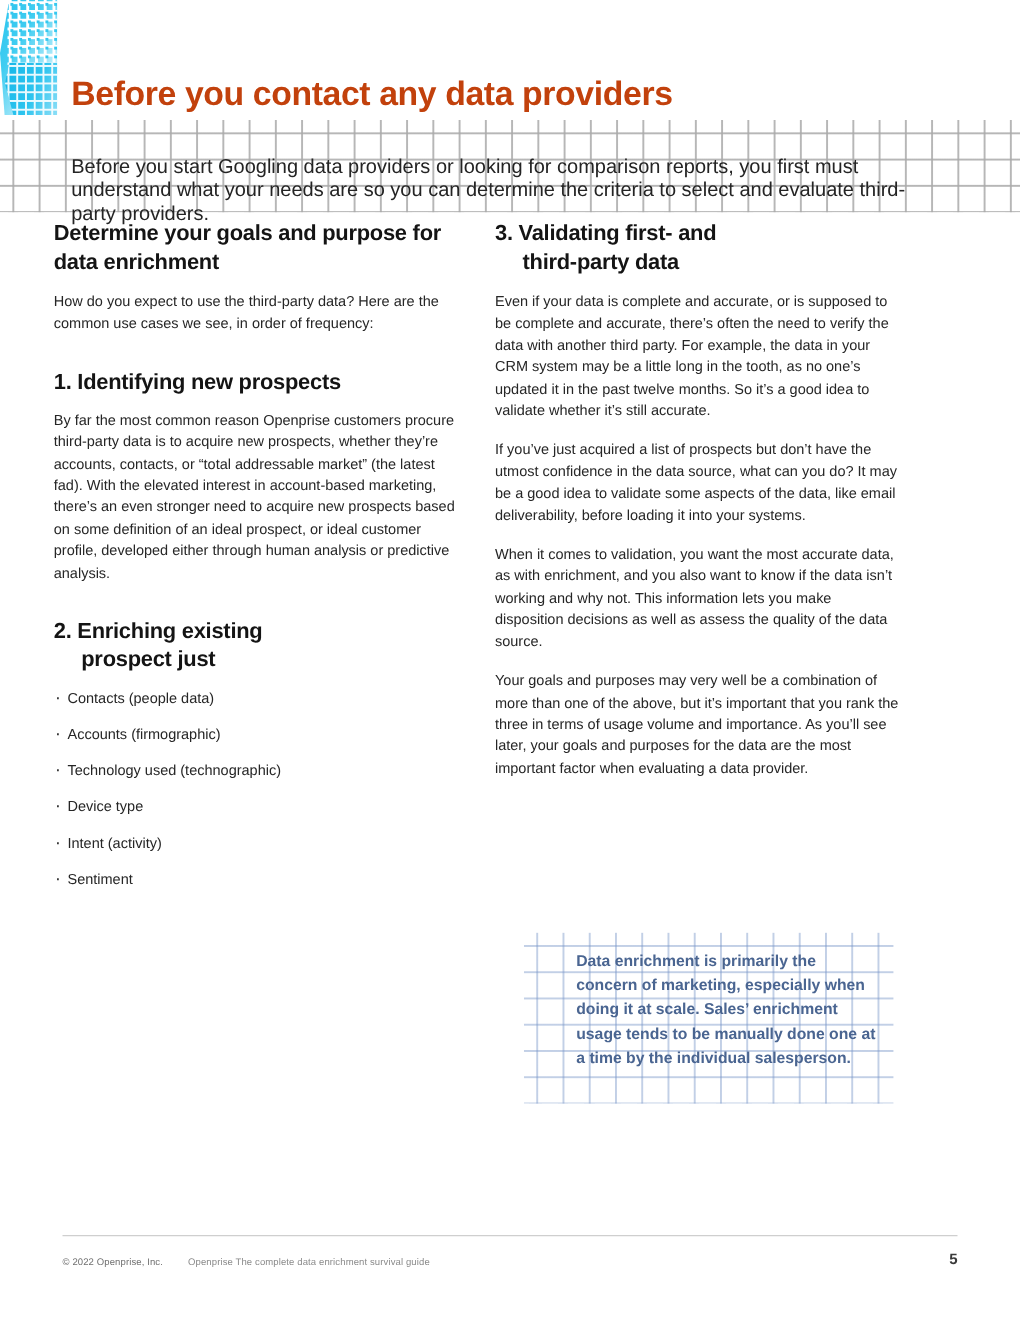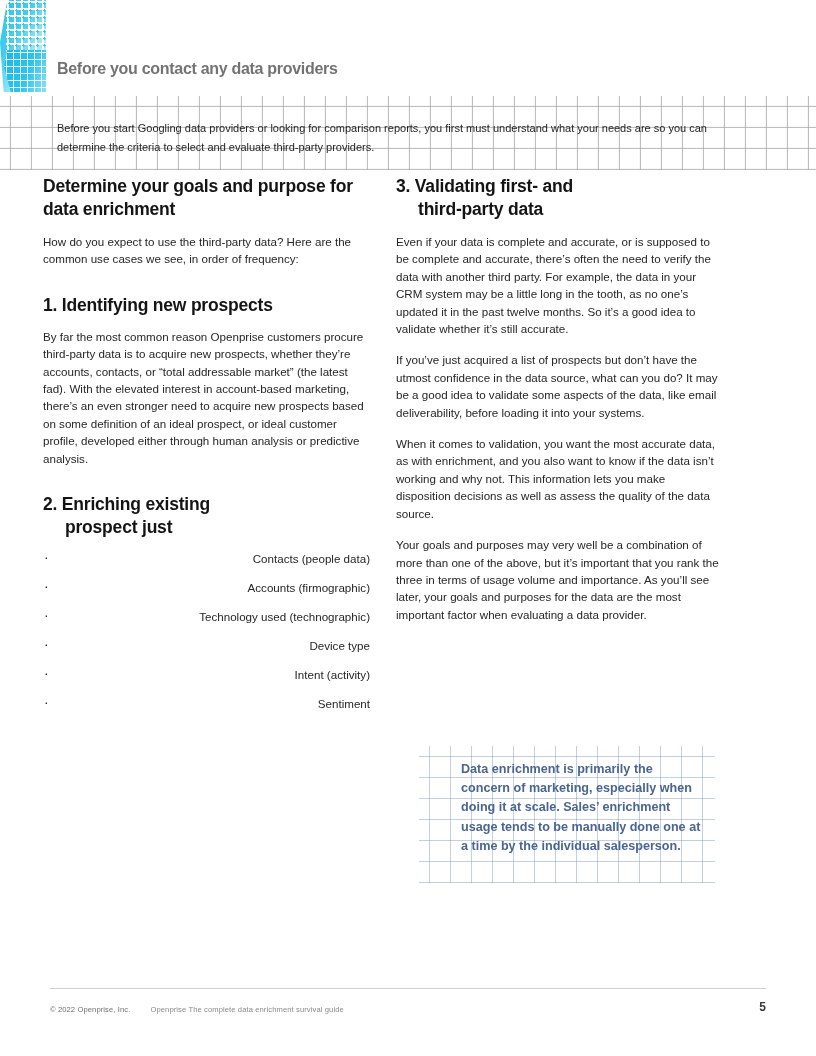"Before you contact any data" .page-title { color: #737373 -> #c2410c; font-size: 16px -> 27px }
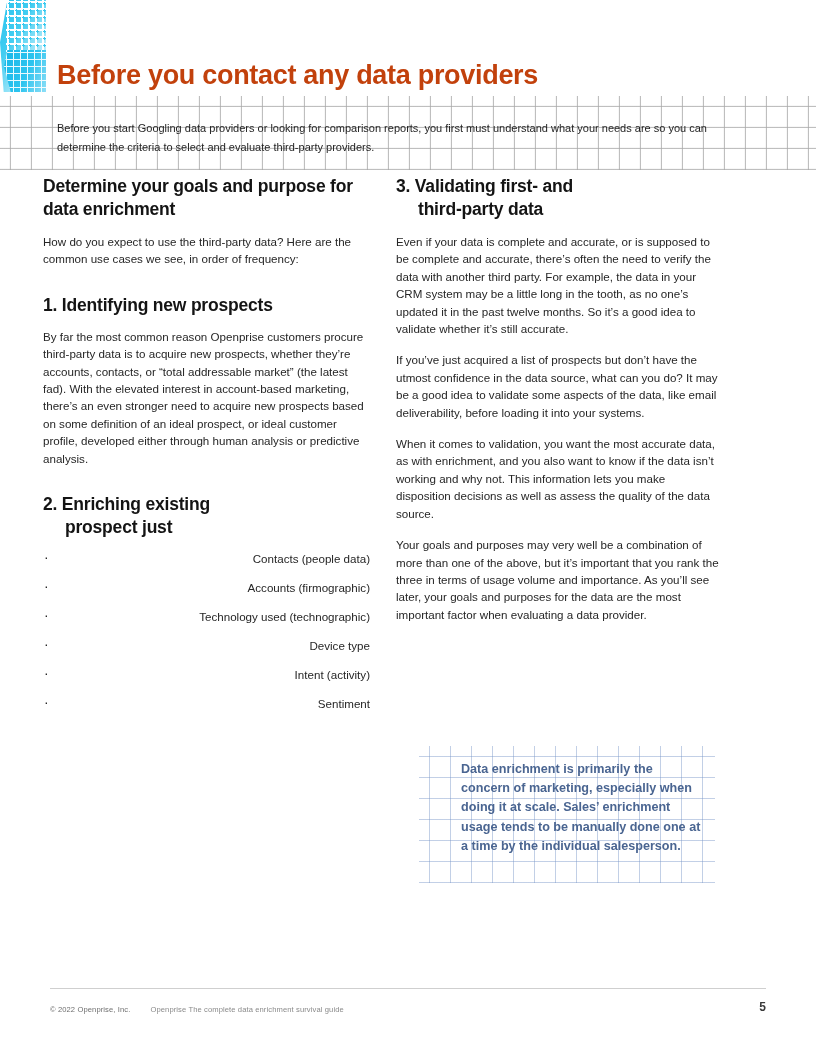"Before you start Googling data" .intro { font-size: 11px -> 16px }
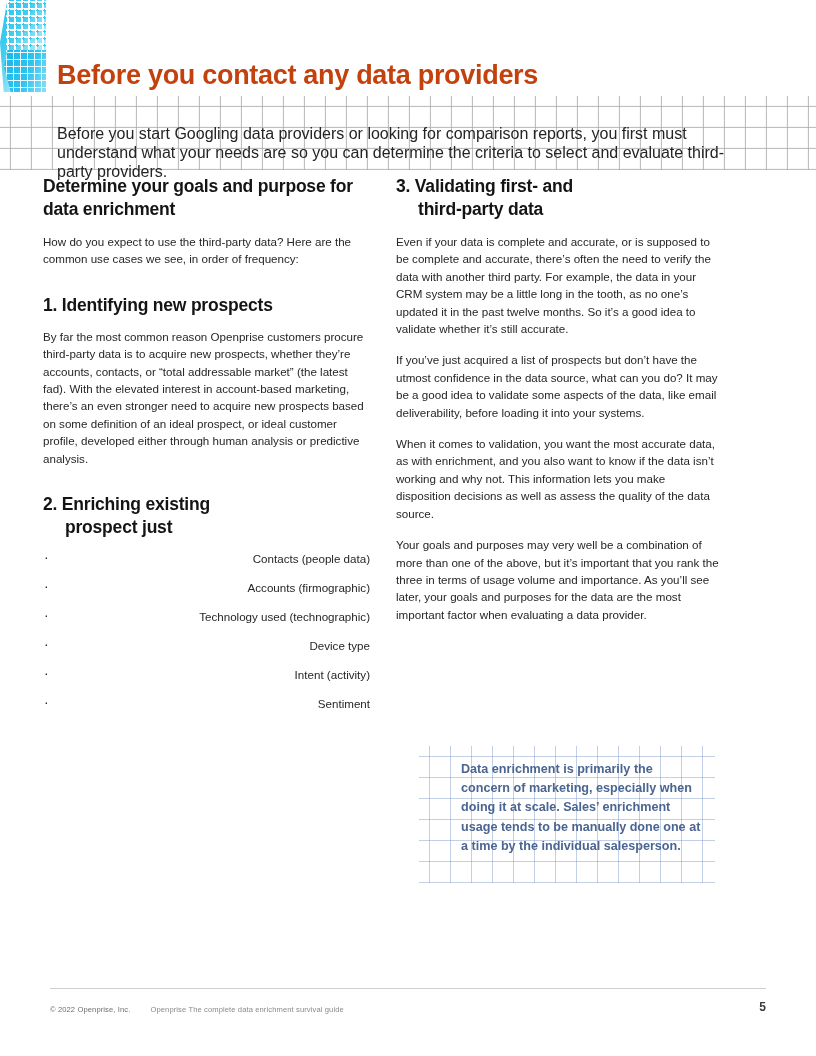"Contacts (people data)" ul.bullets { text-align: right -> none }
